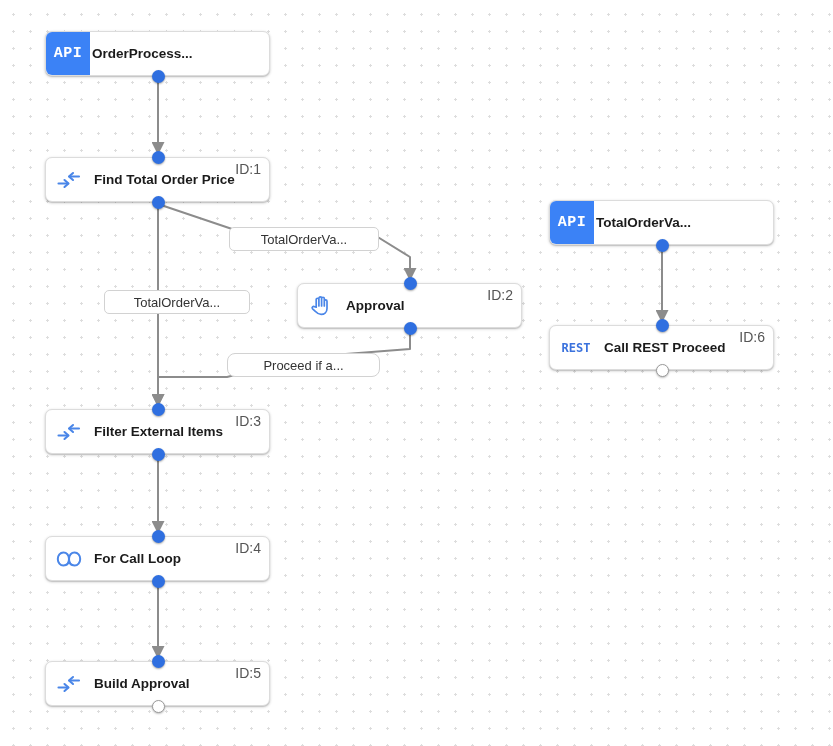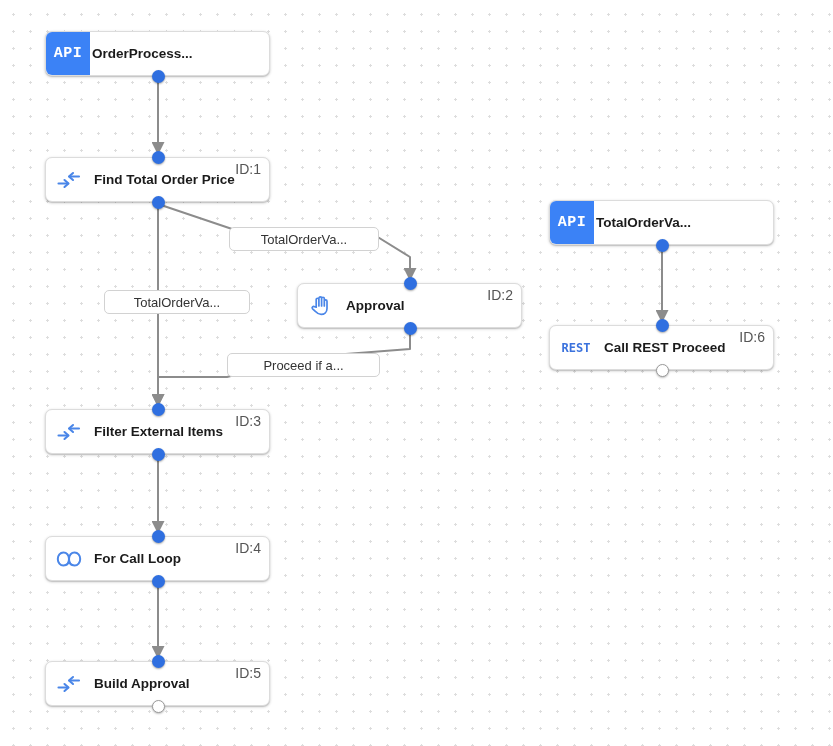"Proceed if a..." div.edge-label { border-radius: none -> 8px }
